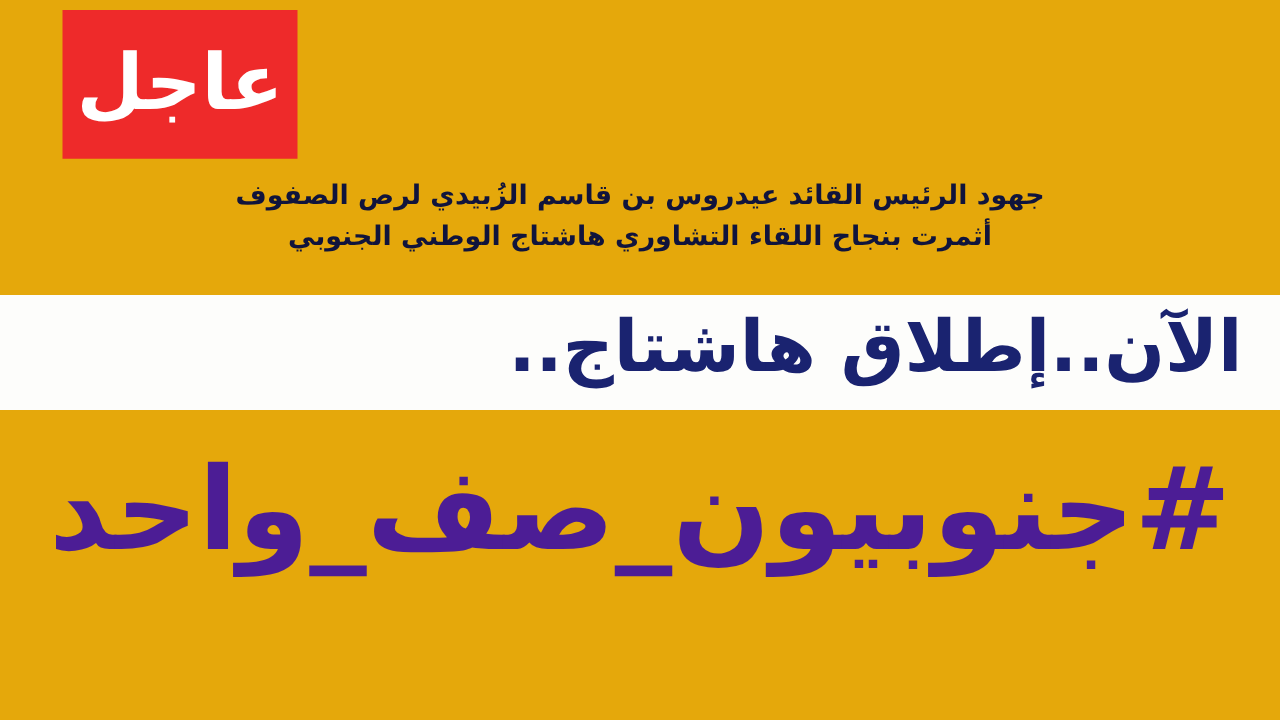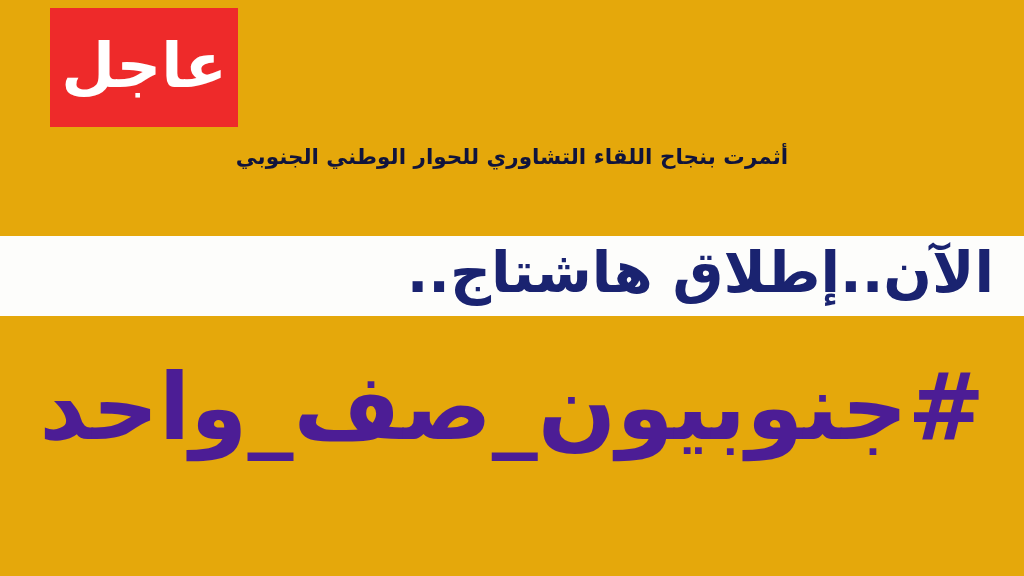"جهود الرئيس القائد عيدروس بن" span.headline-line { html: none -> <span>جهود الرئيس القائد عيدروس بن قاسم الزُبيدي لرص الصفوف</span> }
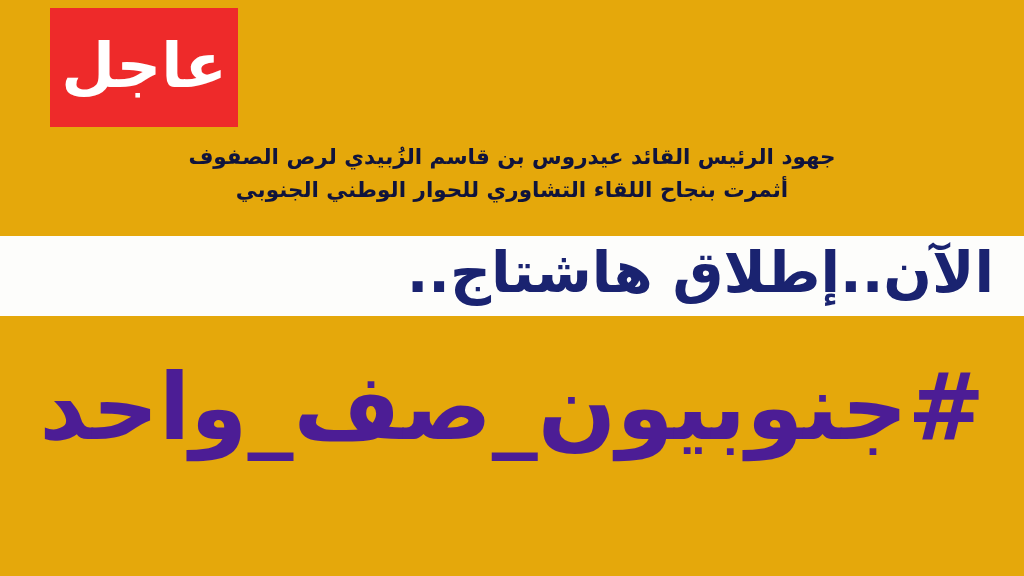"أثمرت بنجاح اللقاء التشاوري للحوار" span.headline-line { text: للحوار -> هاشتاج }
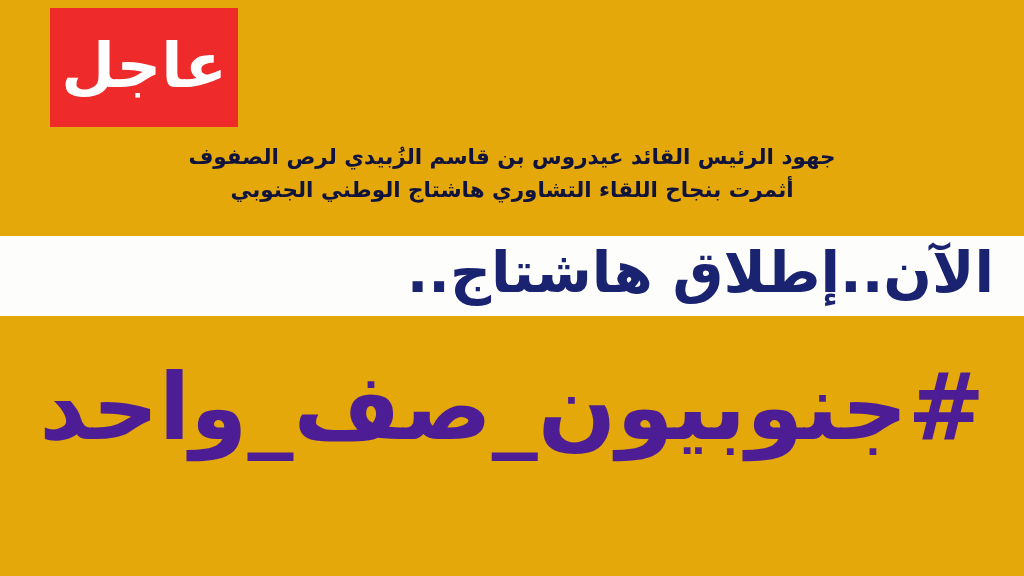"الآن..إطلاق هاشتاج.." .band { height: 80px -> 92px }
